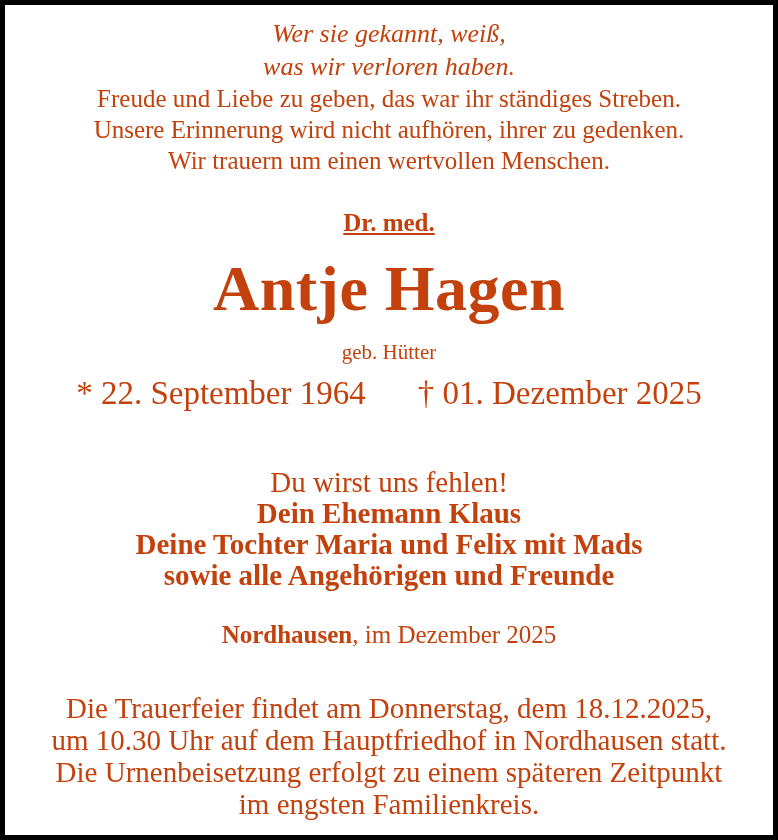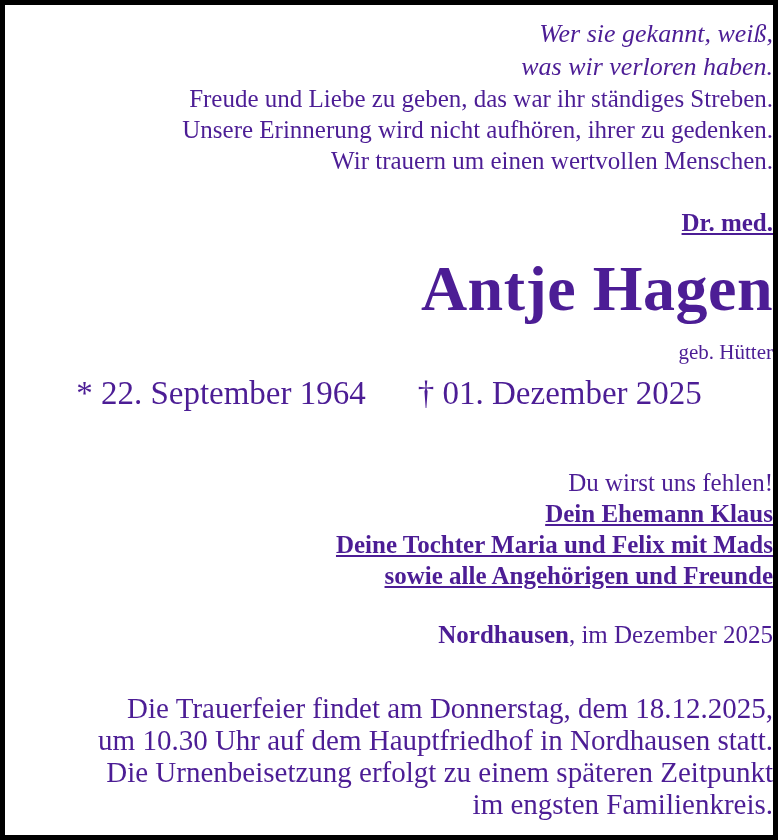"Wer sie gekannt, weiß," .notice { color: #4c1d95 -> #c2410c; text-align: right -> center }
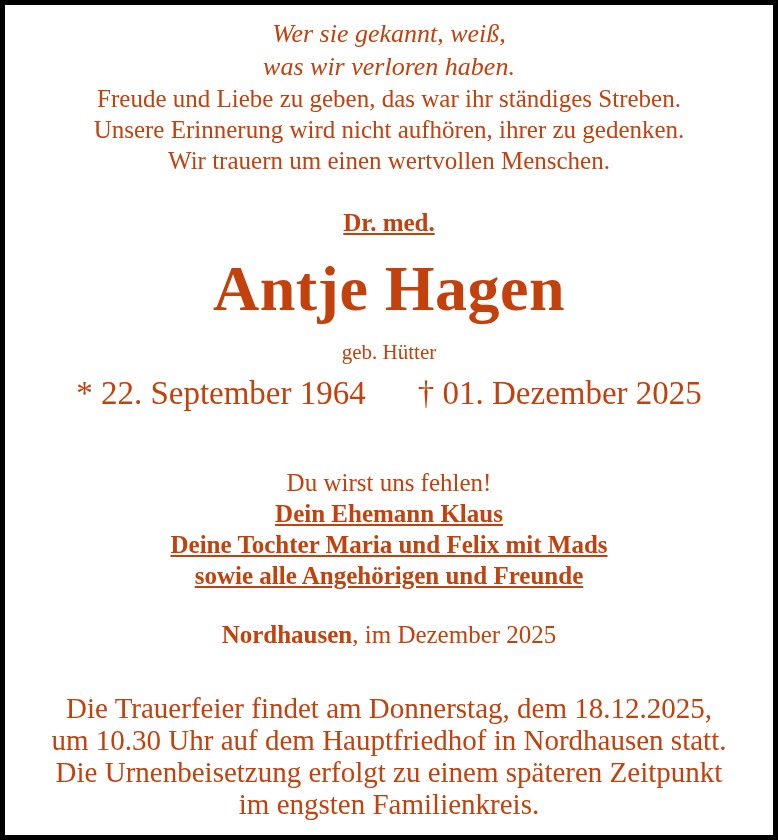"Du wirst uns fehlen!" .mourners { font-size: 25px -> 29px }
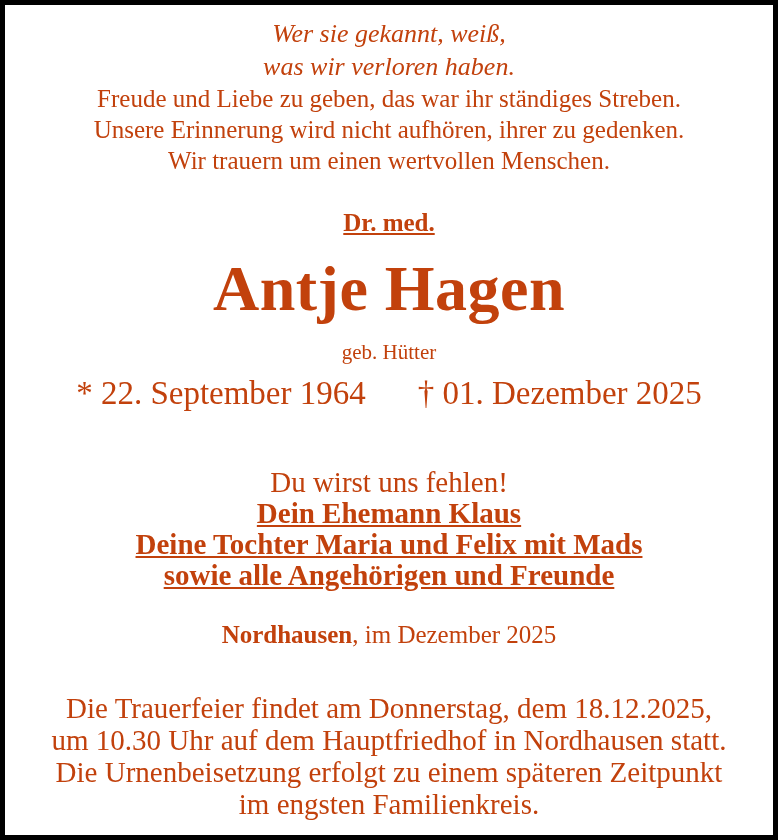"Dein Ehemann Klaus" .mourners .bold-line { text-decoration: underline -> none }
